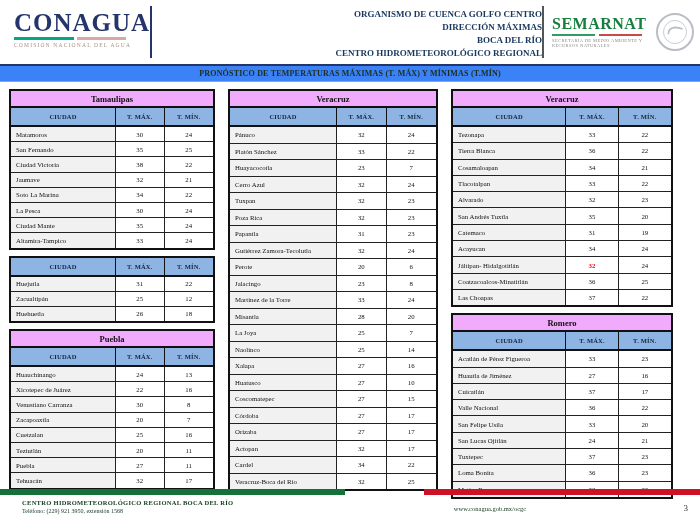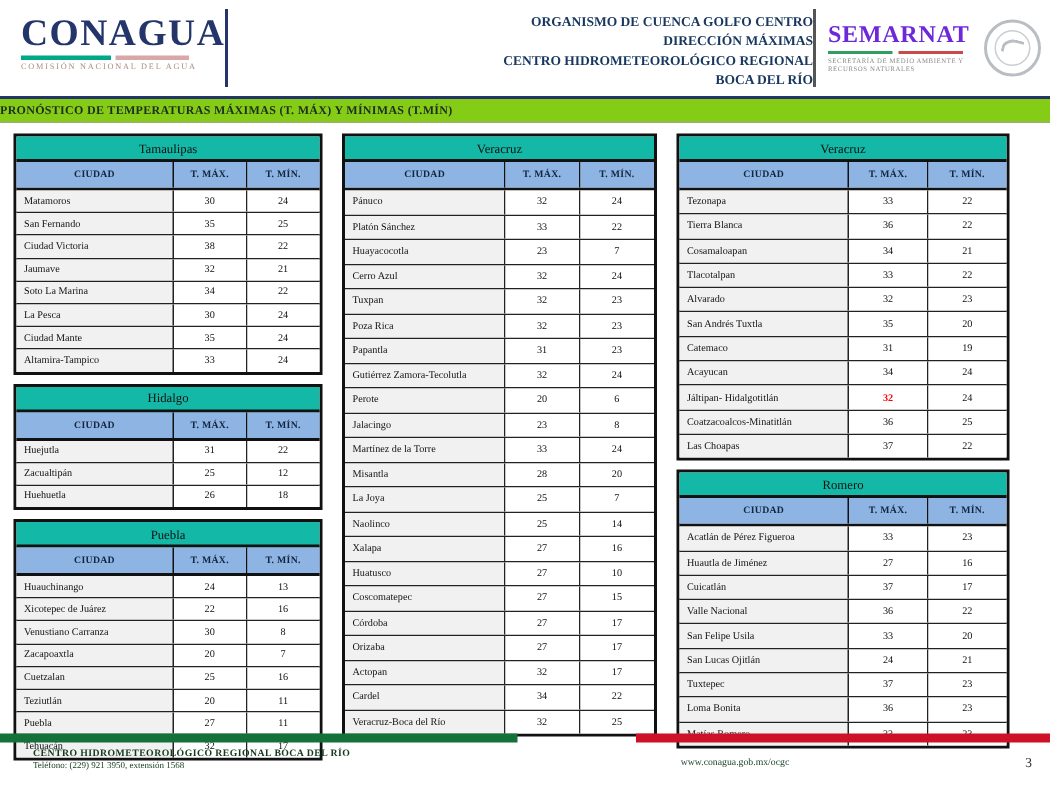"SEMARNAT" .sem-word { color: #6d28d9 -> #15803d }
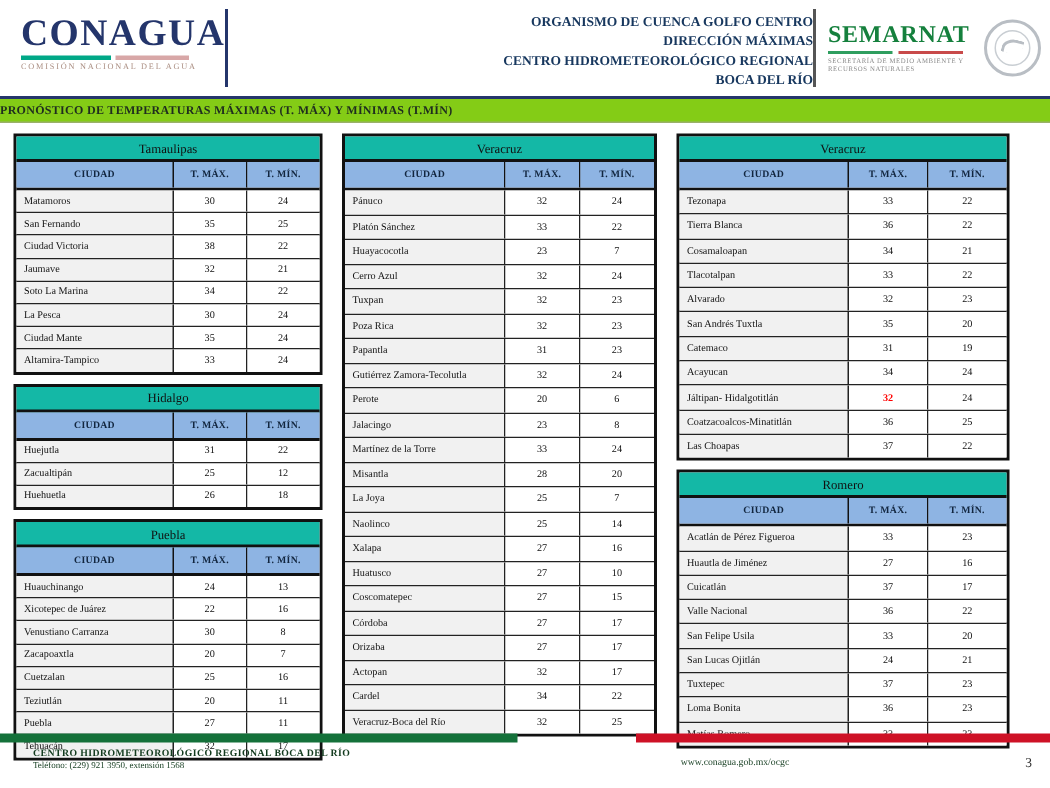"CENTRO HIDROMETEOROLÓGICO REGIONAL" div { order: before "BOCA DEL RÍO" -> after "BOCA DEL RÍO" }
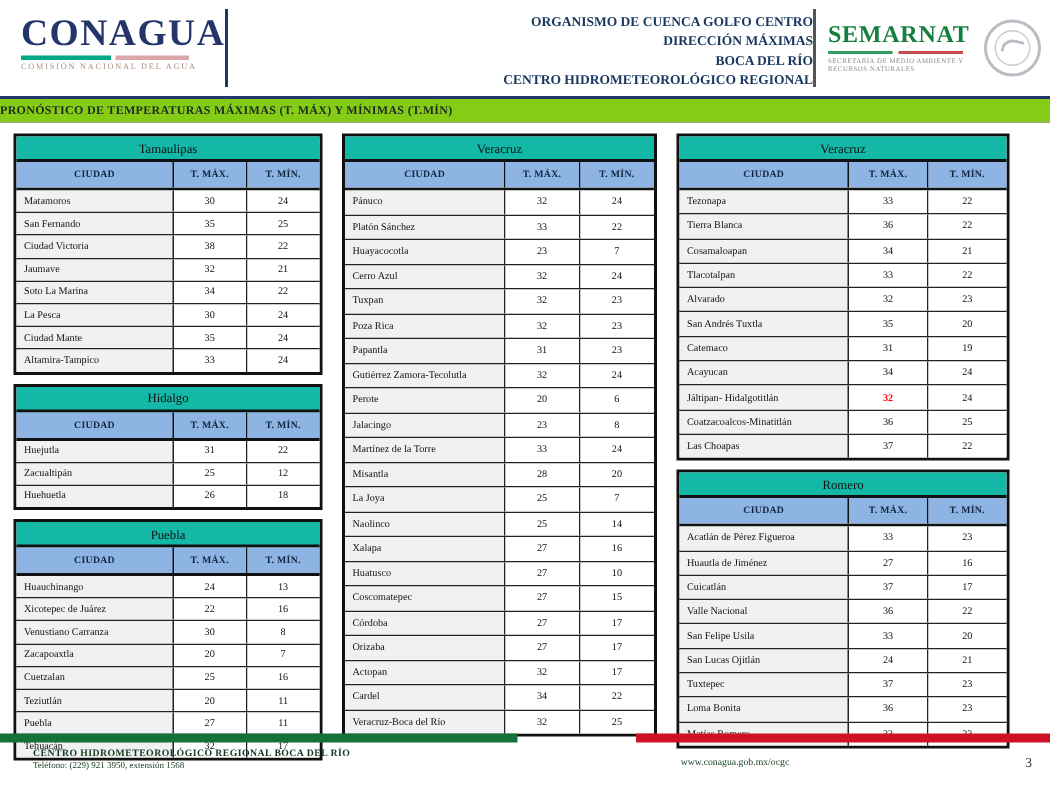"PRONÓSTICO DE TEMPERATURAS MÁXIMAS (T." .banner { background: #84cc16 -> #3b82f6; justify-content: none -> center }
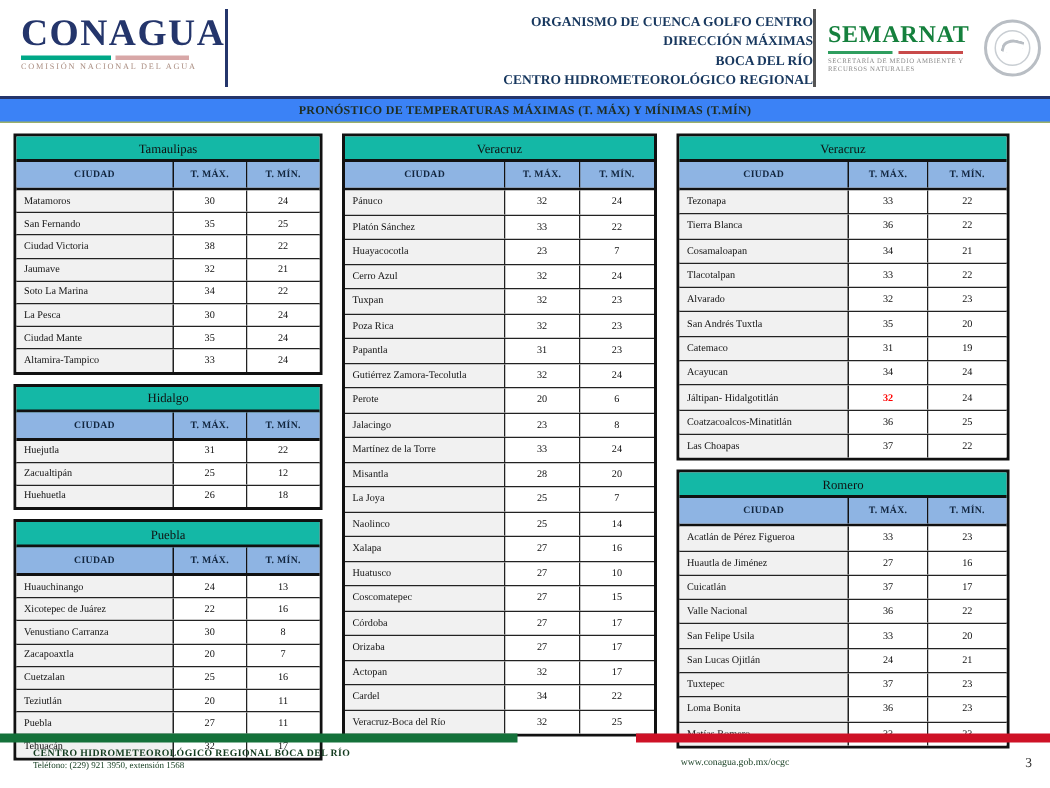"Tamaulipas" .state { background: #14b8a6 -> #f0abfc; font-weight: normal -> bold }
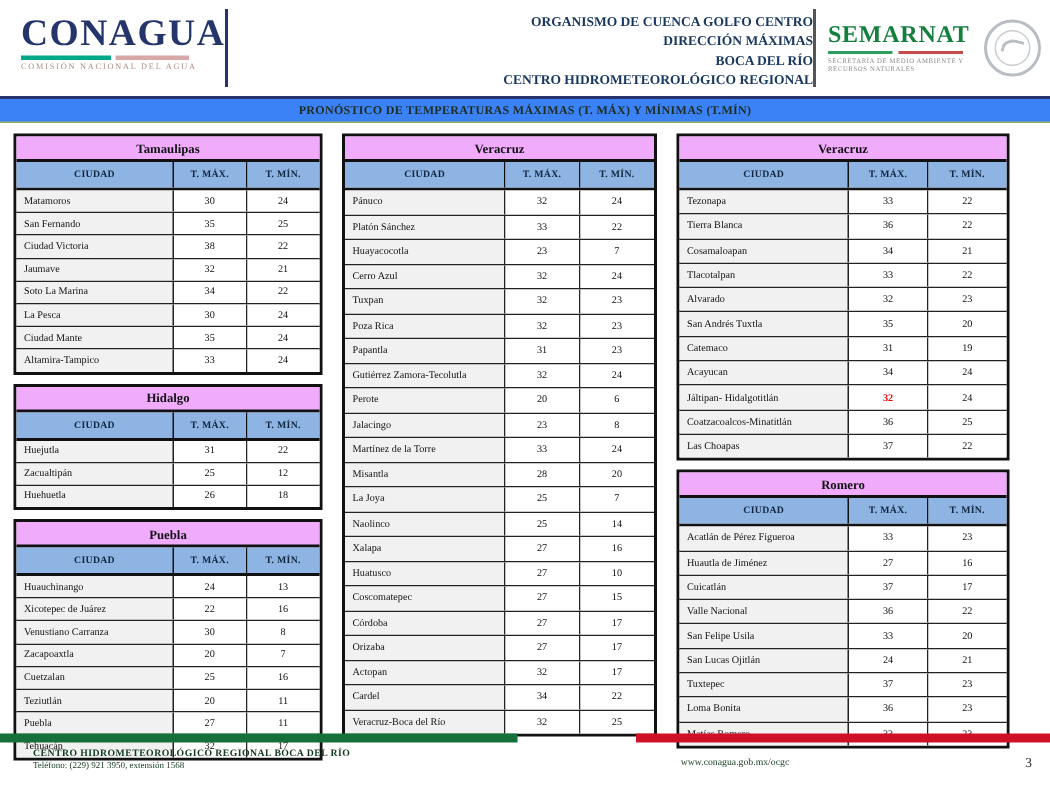"Hidalgo" div.state { html: <div>Hidalgo</div> -> none }
